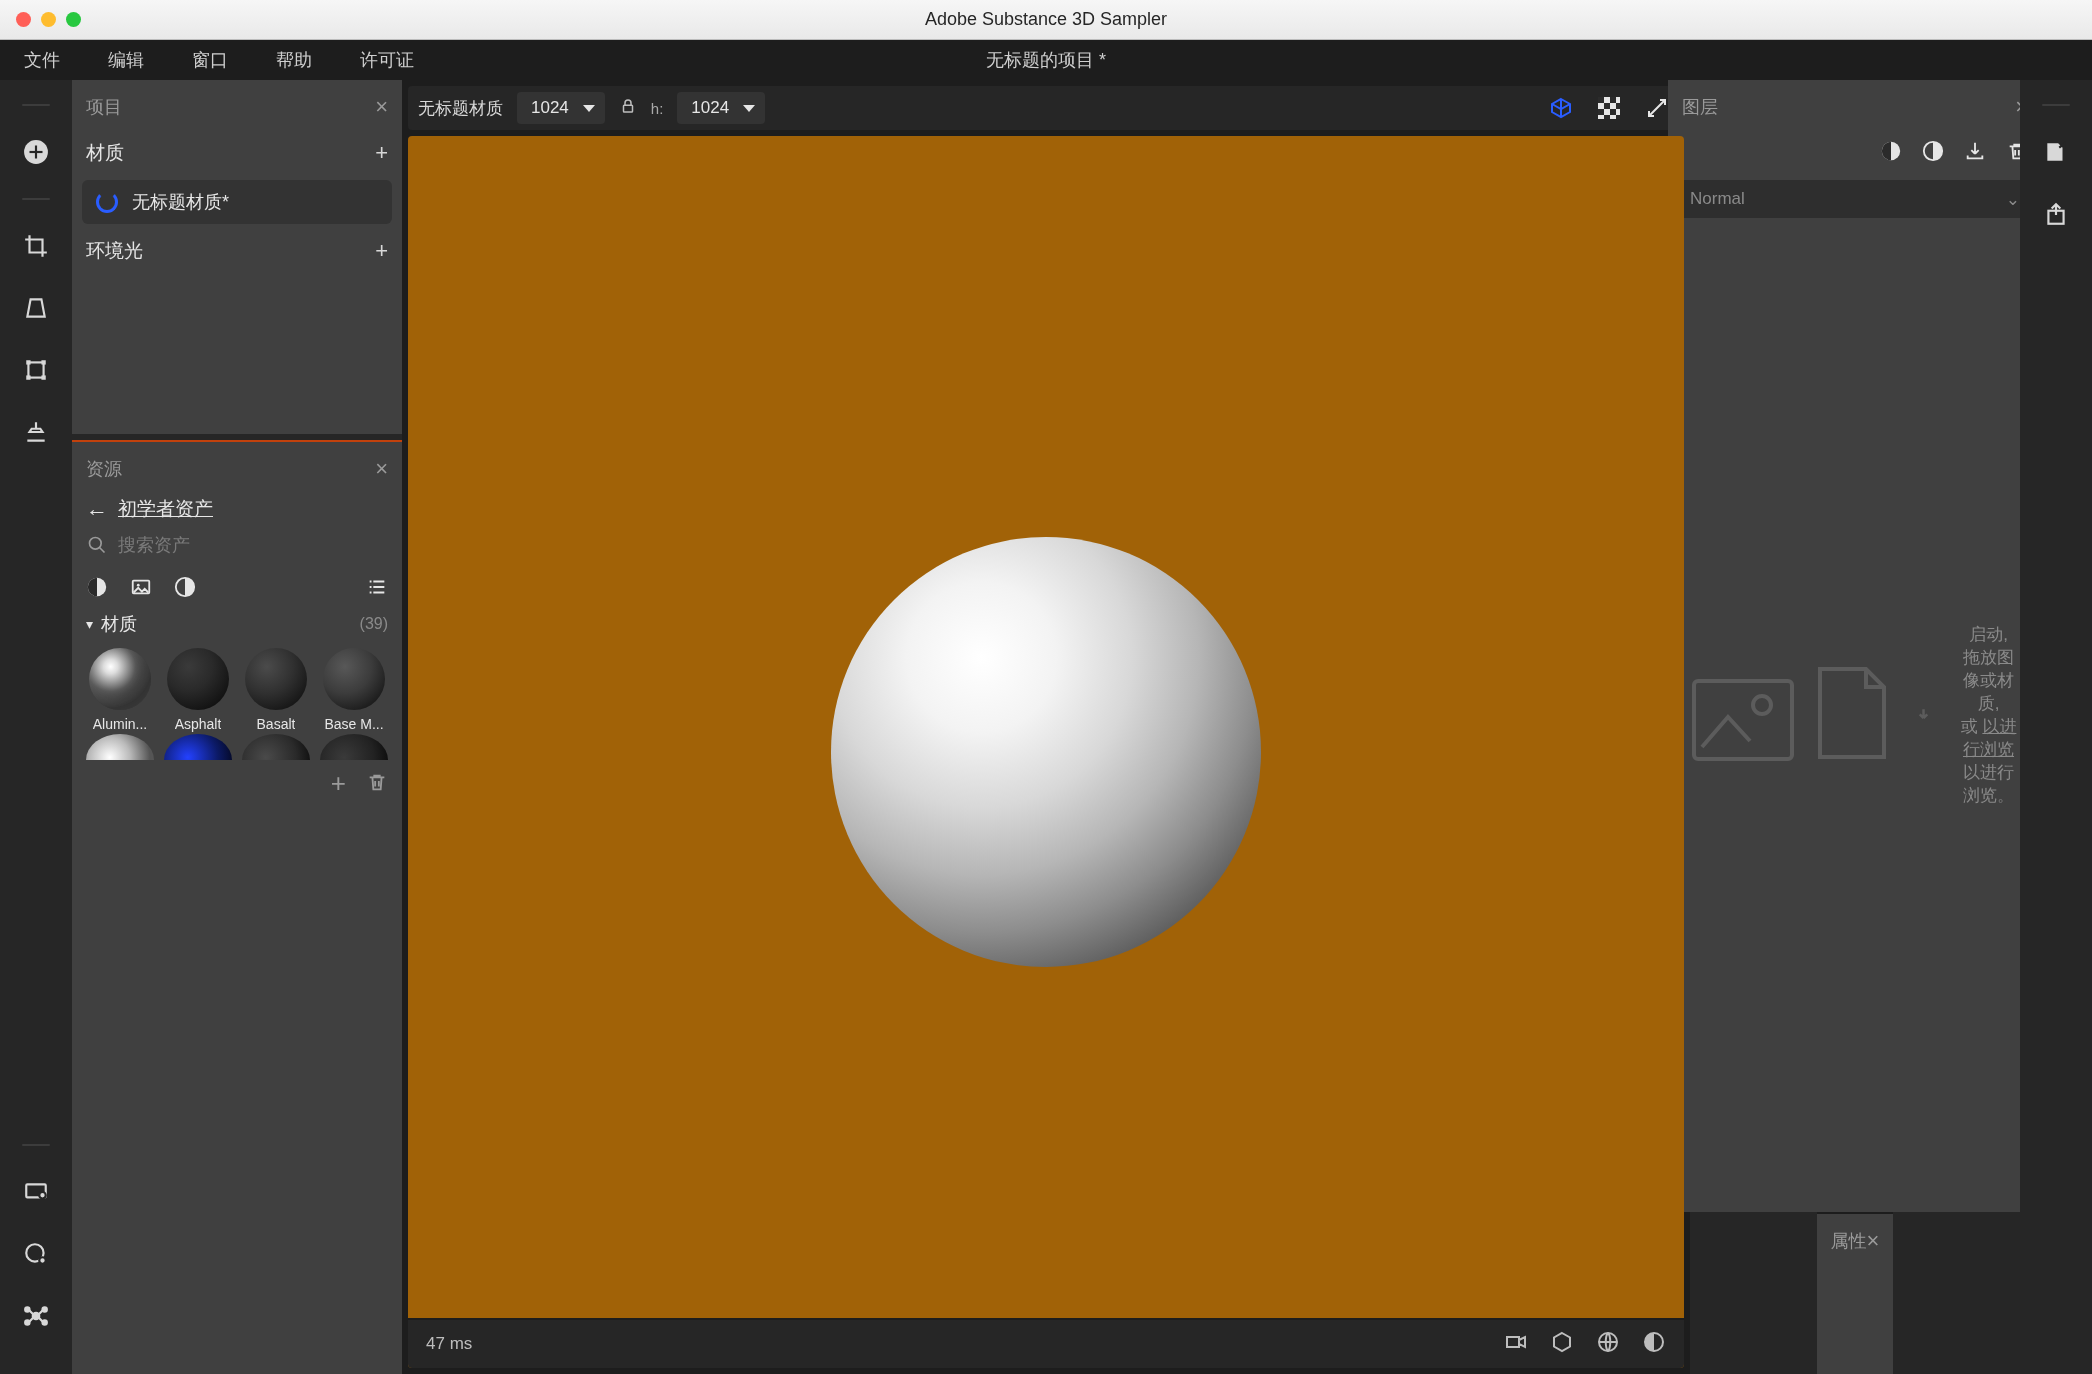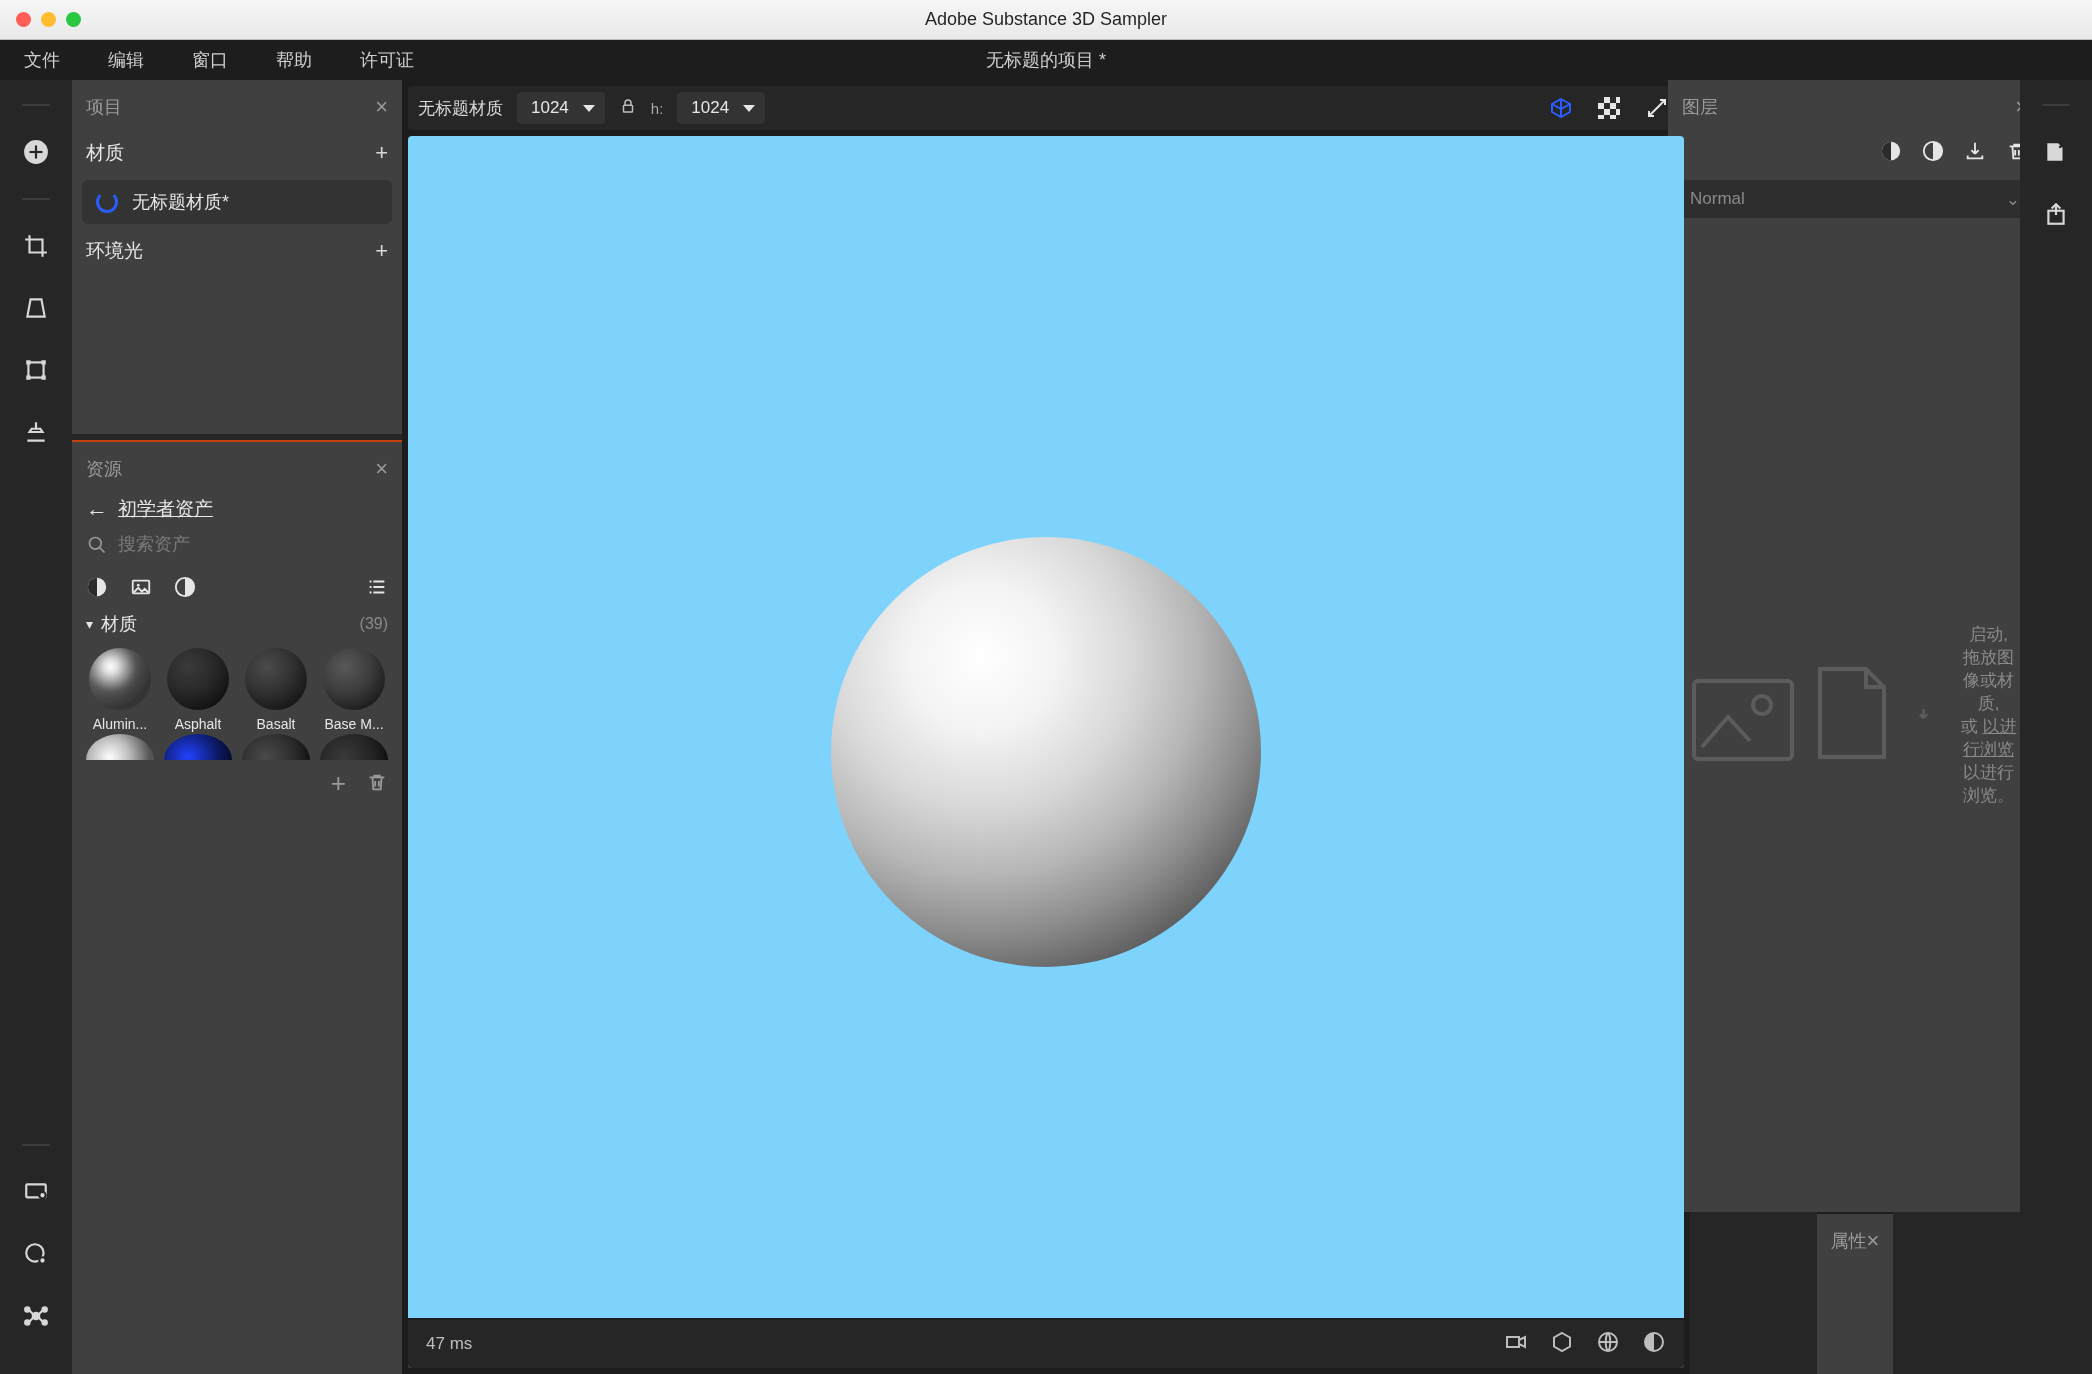"搜索资产" .search-row { align-items: flex-start -> center }
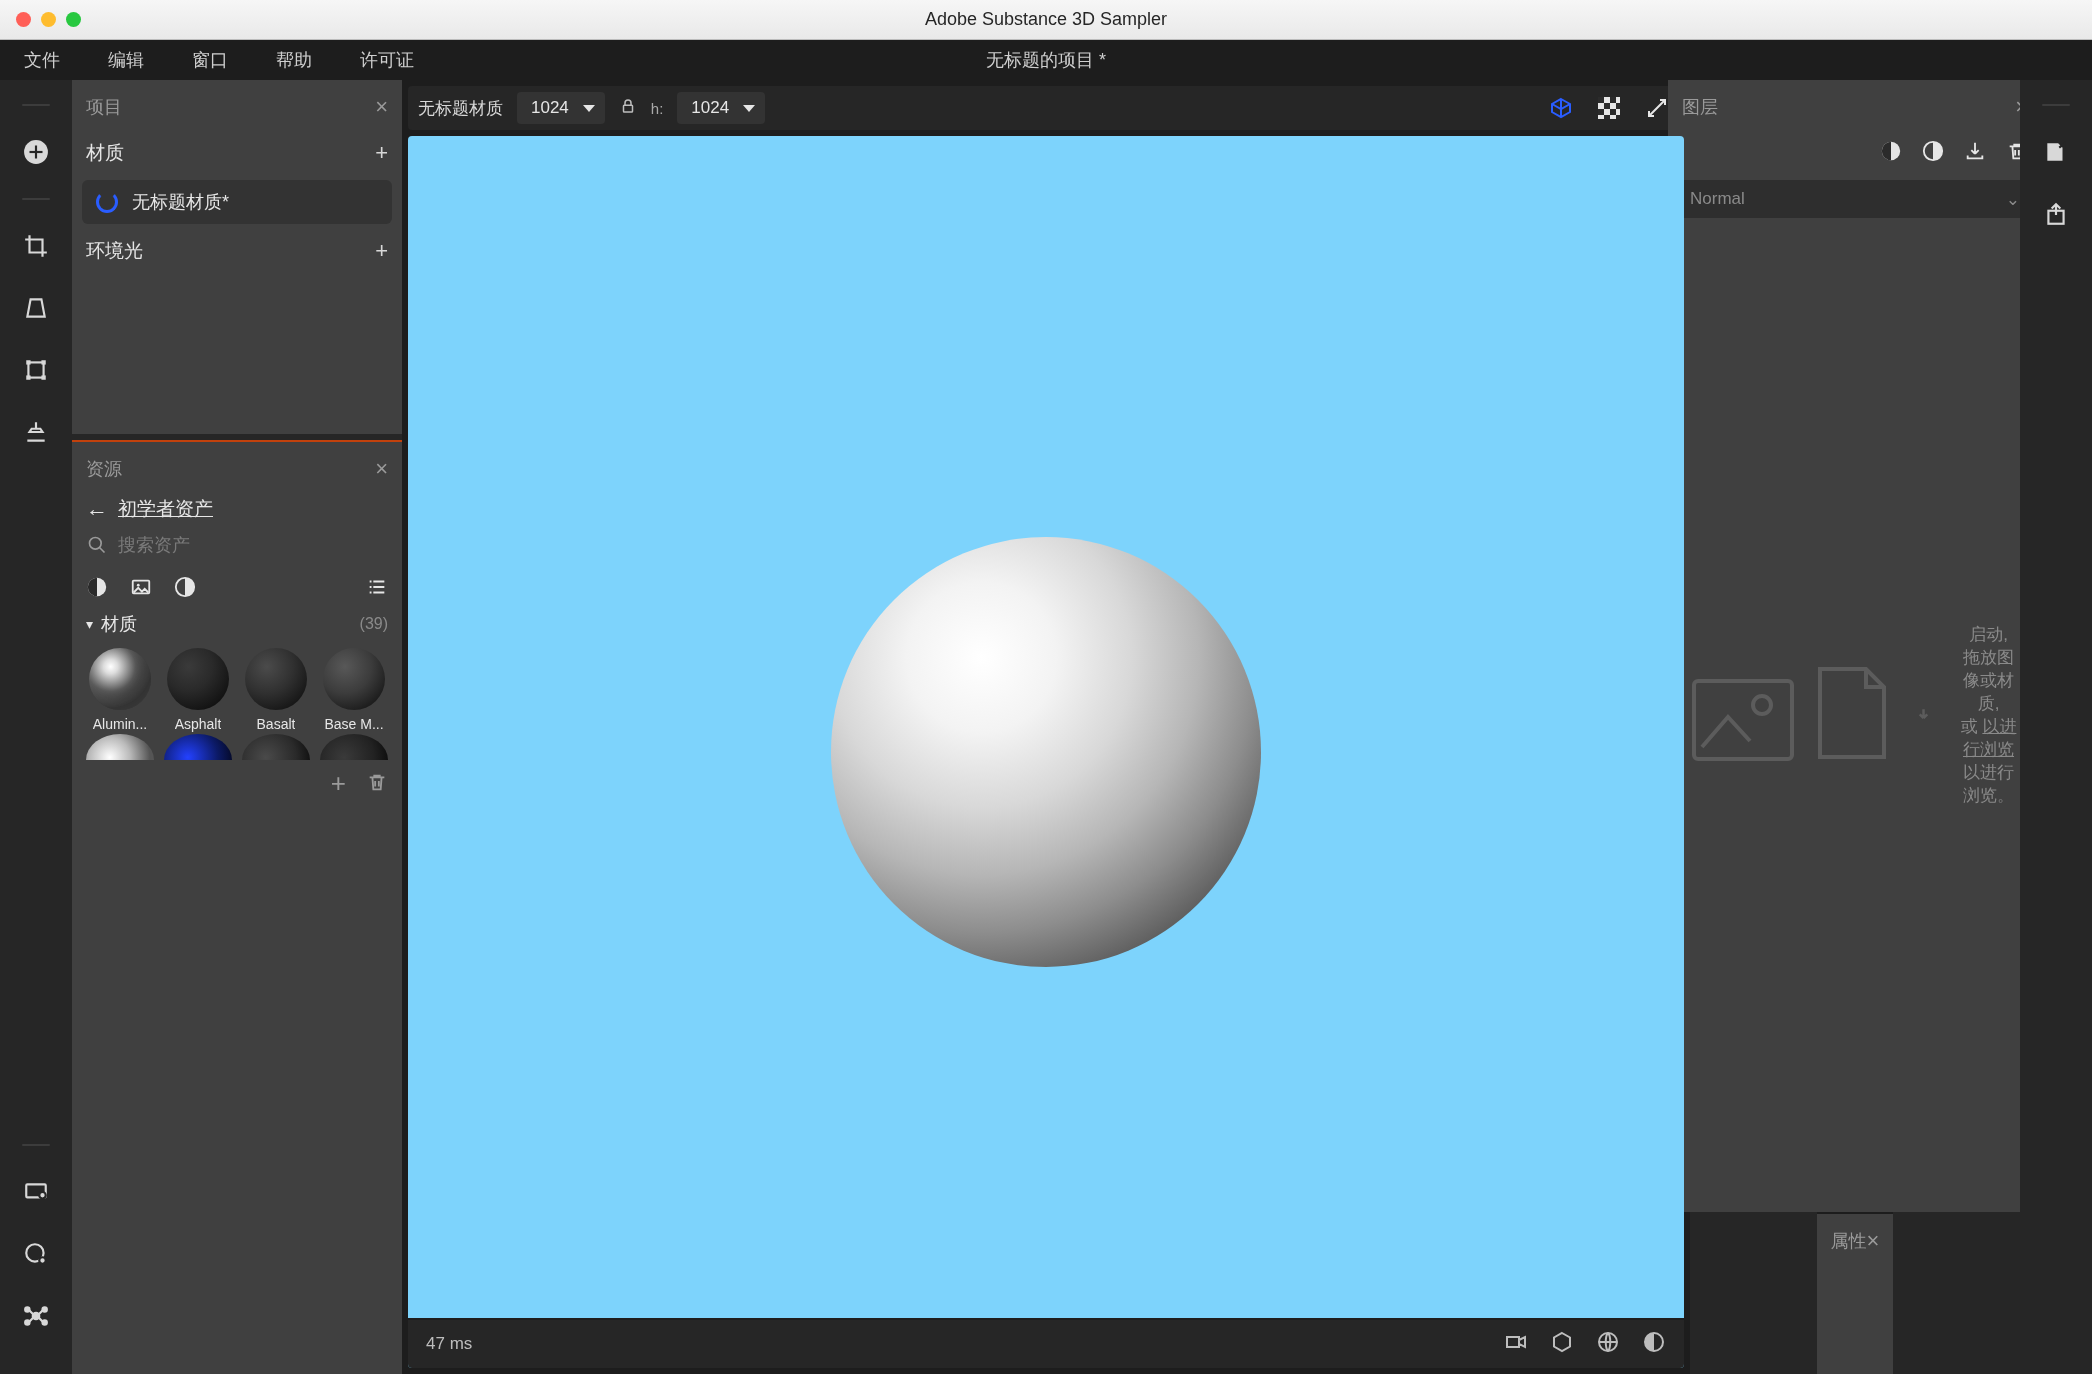"47 ms" .viewport { background: #7dd3fc -> #a16207 }
